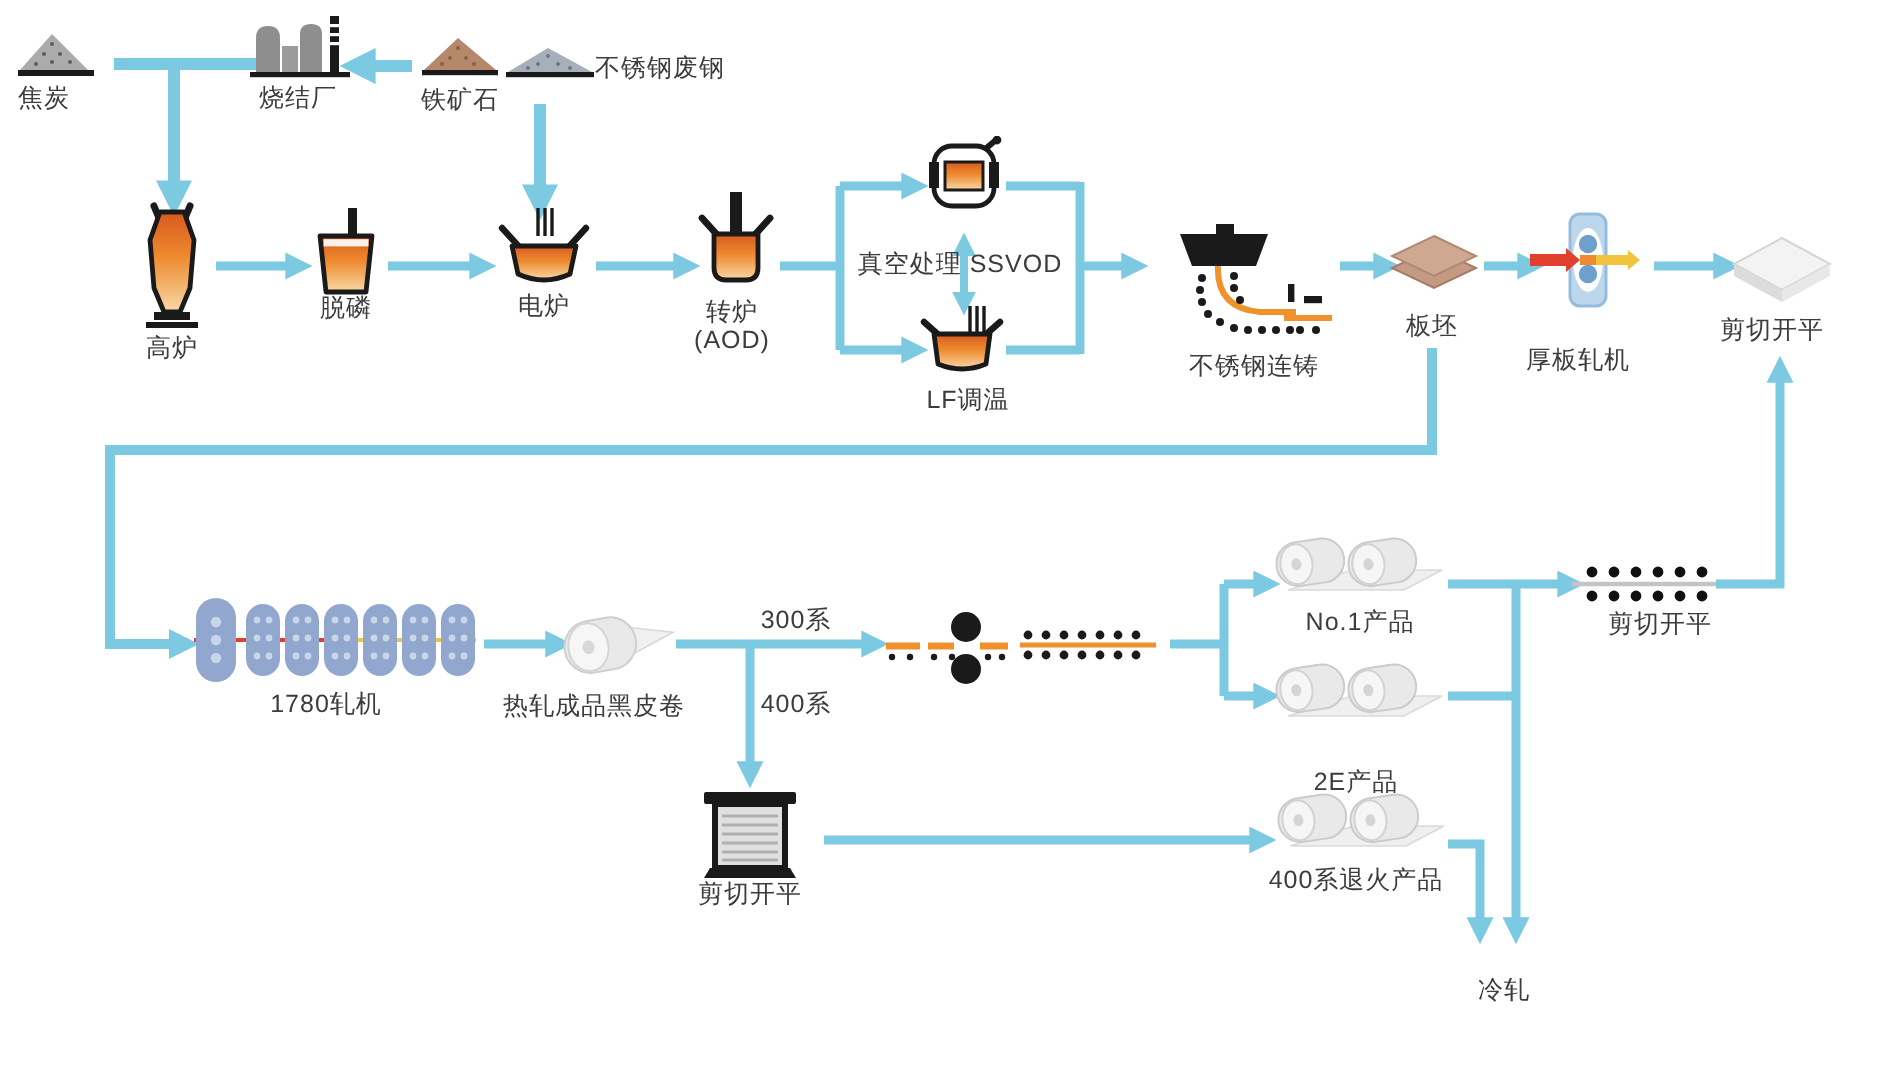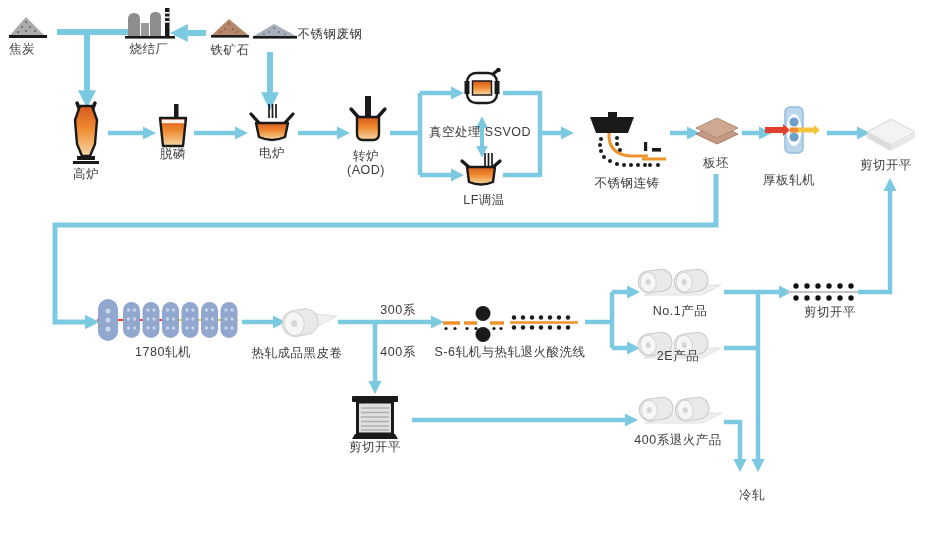"S-6轧机与热轧退火酸洗线" div.lbl { html: <div>S-6轧机与热轧退火酸洗线</div> -> none }
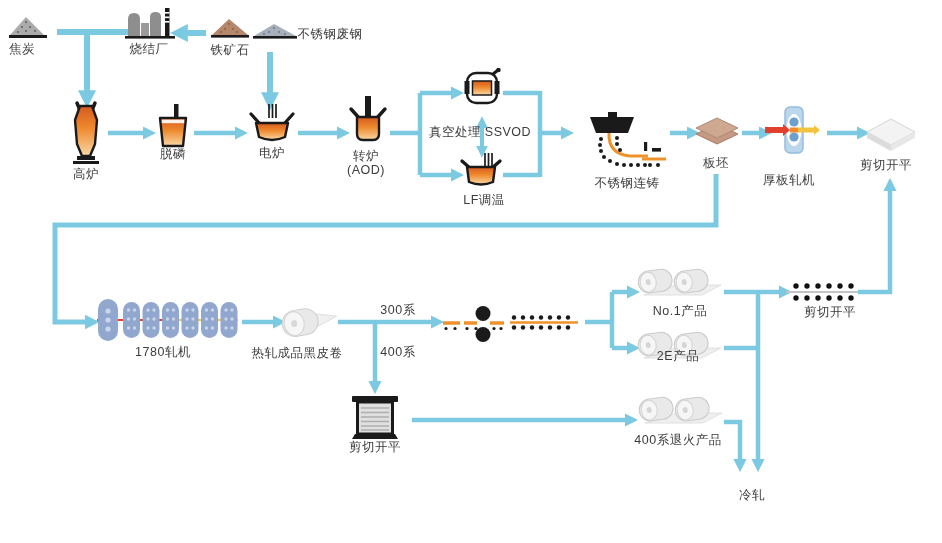"2E产品" div.lbl { top: 348px -> 383px }
